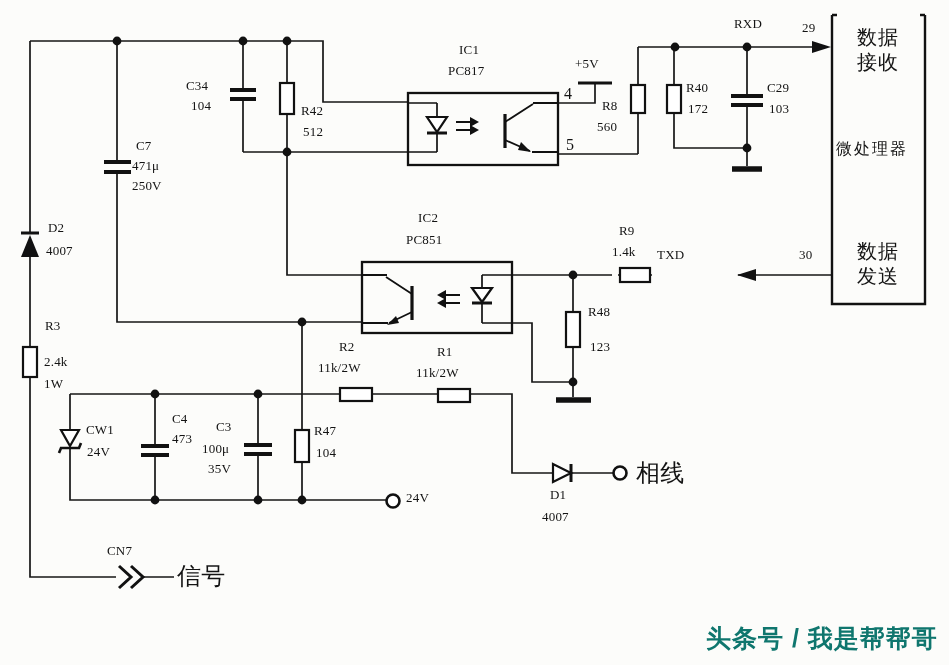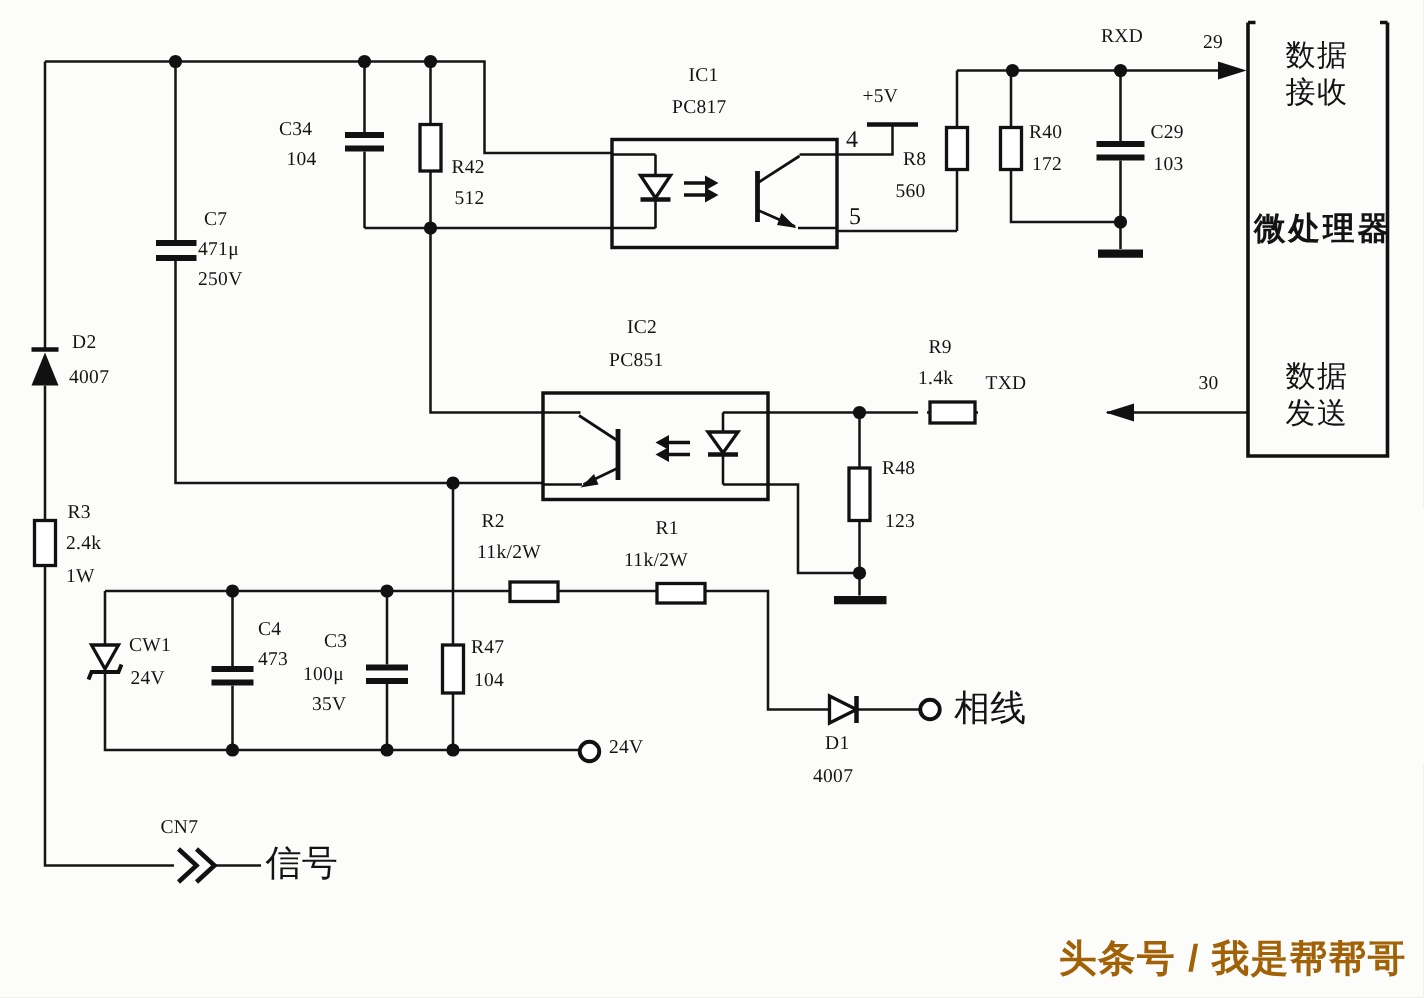"微处理器" .mcu-name { font-size: 21px -> 16px; font-weight: bold -> none }
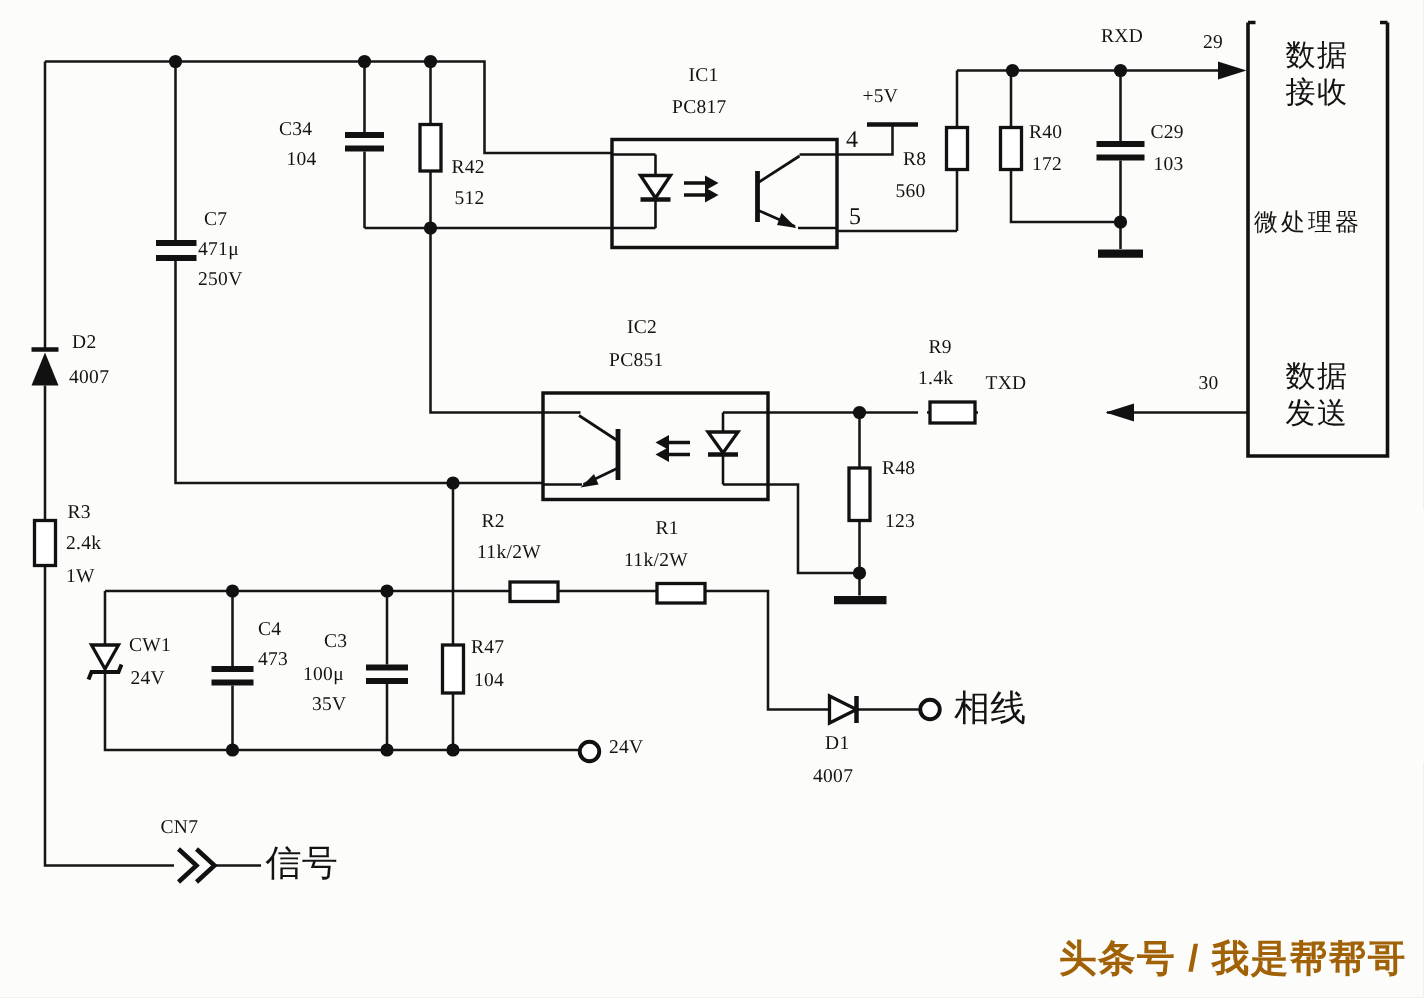"R3" span.lbl { top: 334px -> 319px }
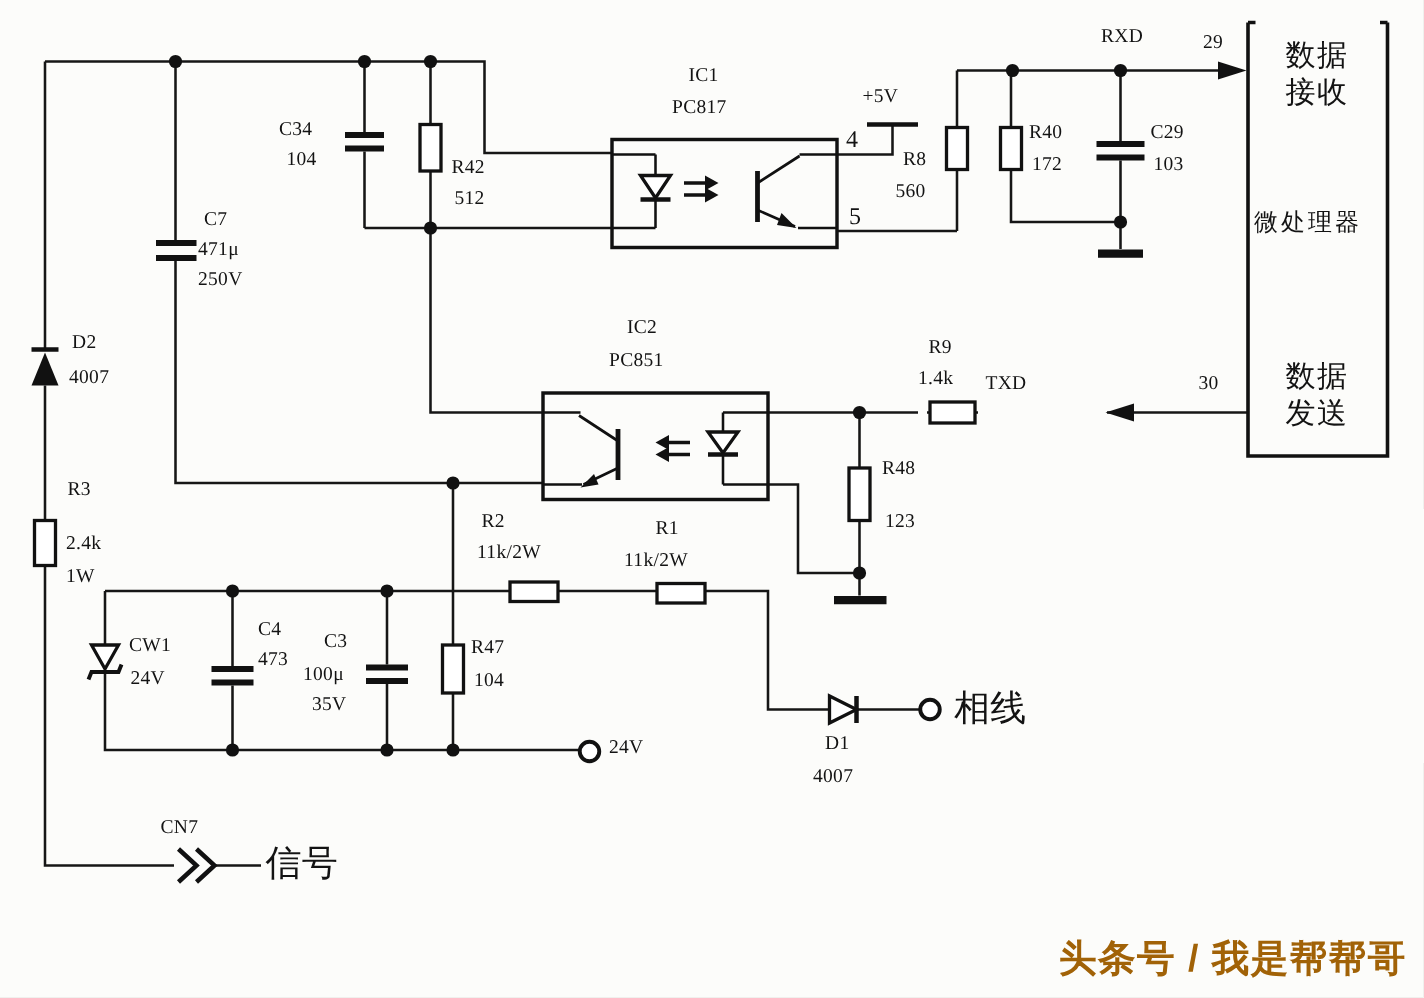"R2" span.lbl { left: 321px -> 339px }
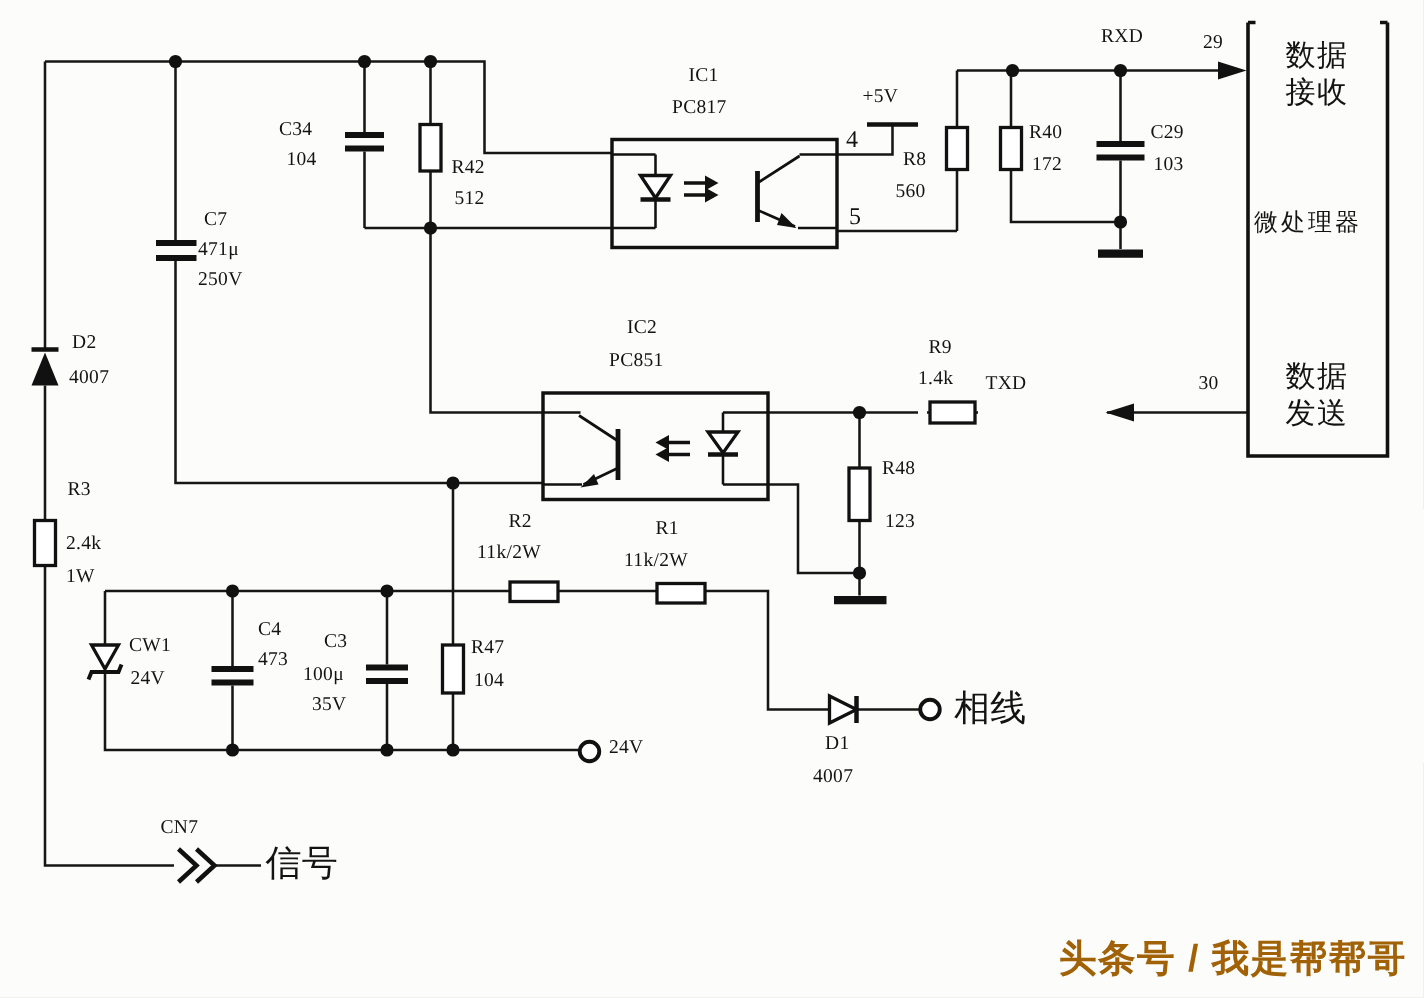"头条号 / 我是帮帮哥" .watermark { color: #a16207 -> #0f766e }
